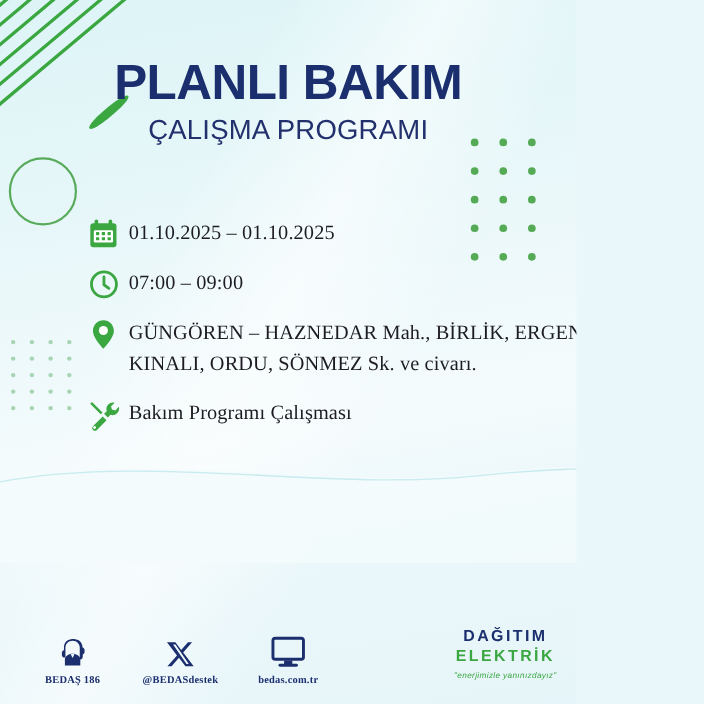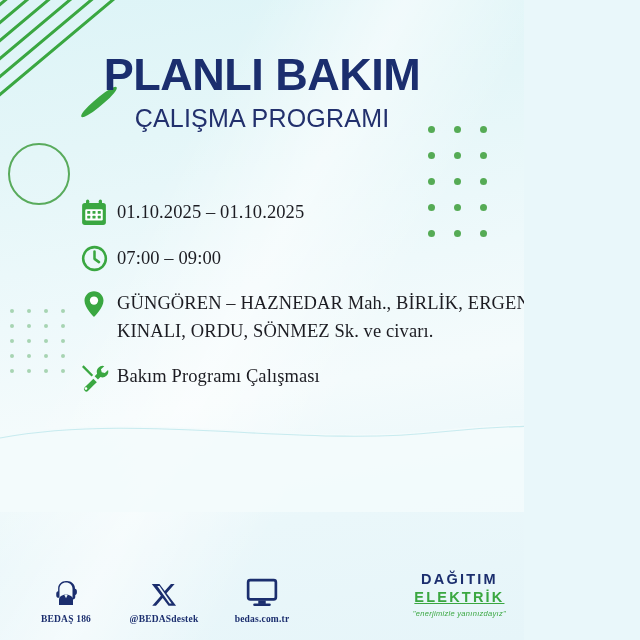"ELEKTRİK" .brand .b2, .brand .b3 { text-decoration: underline -> none }
